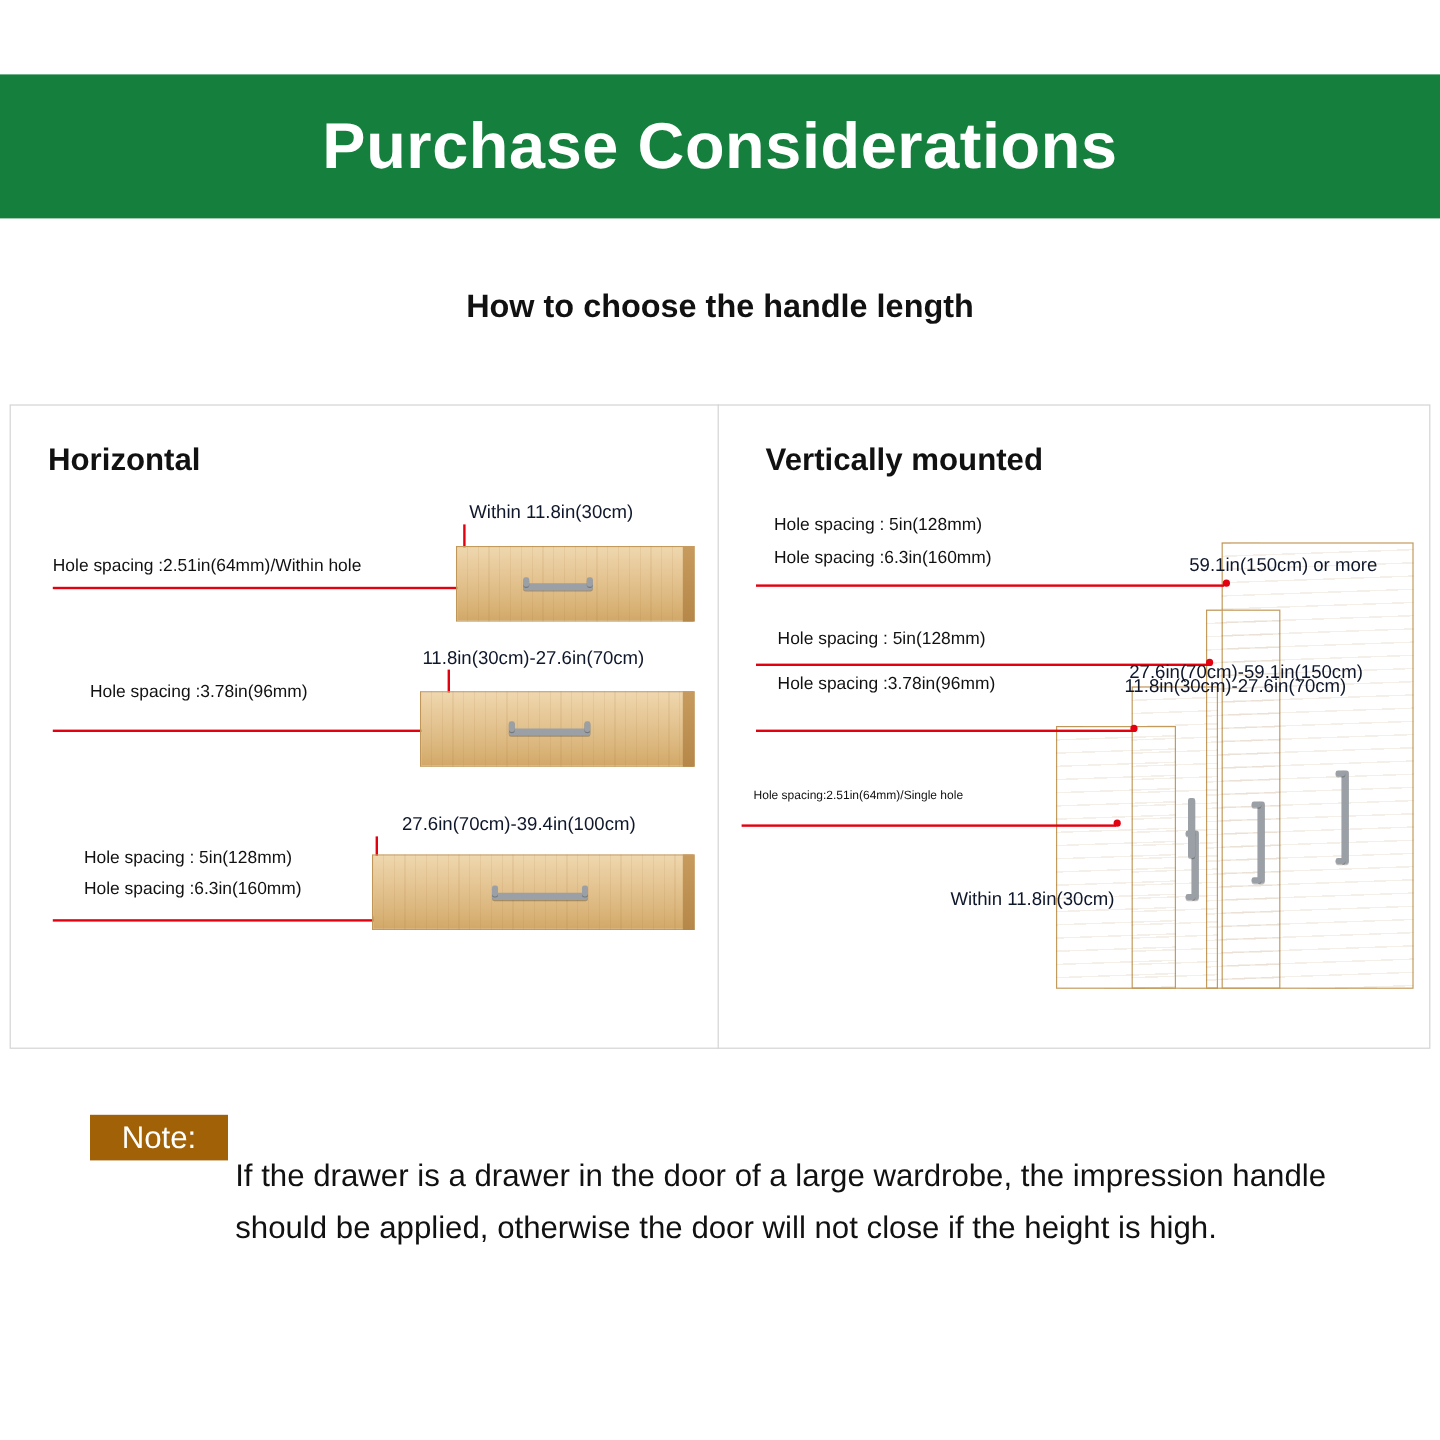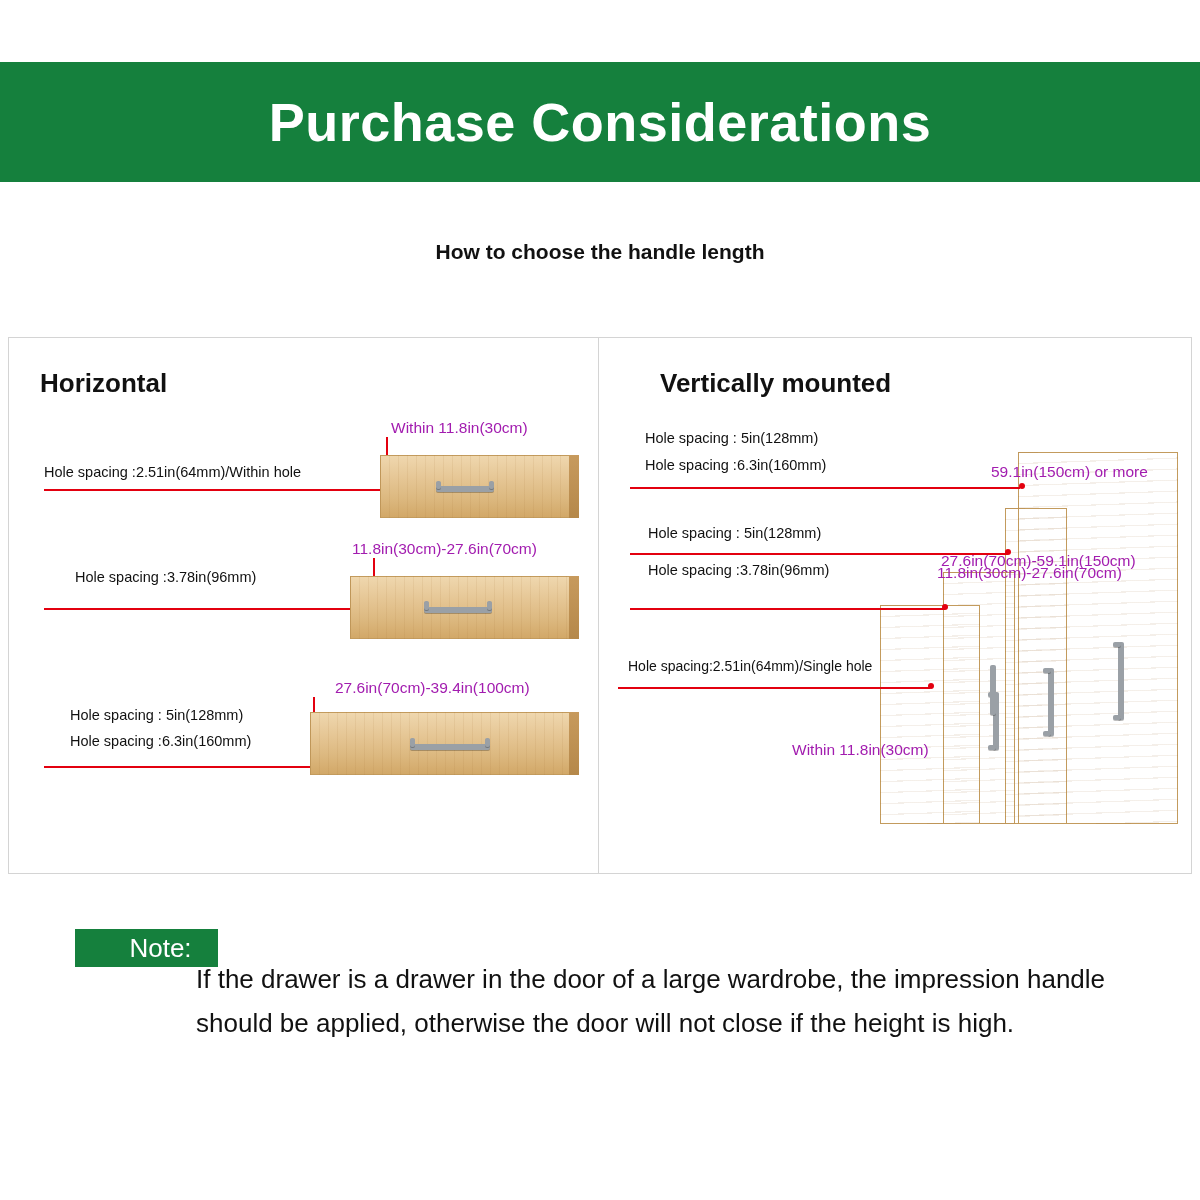"How to choose the handle" .subtitle { font-size: 21px -> 27px }
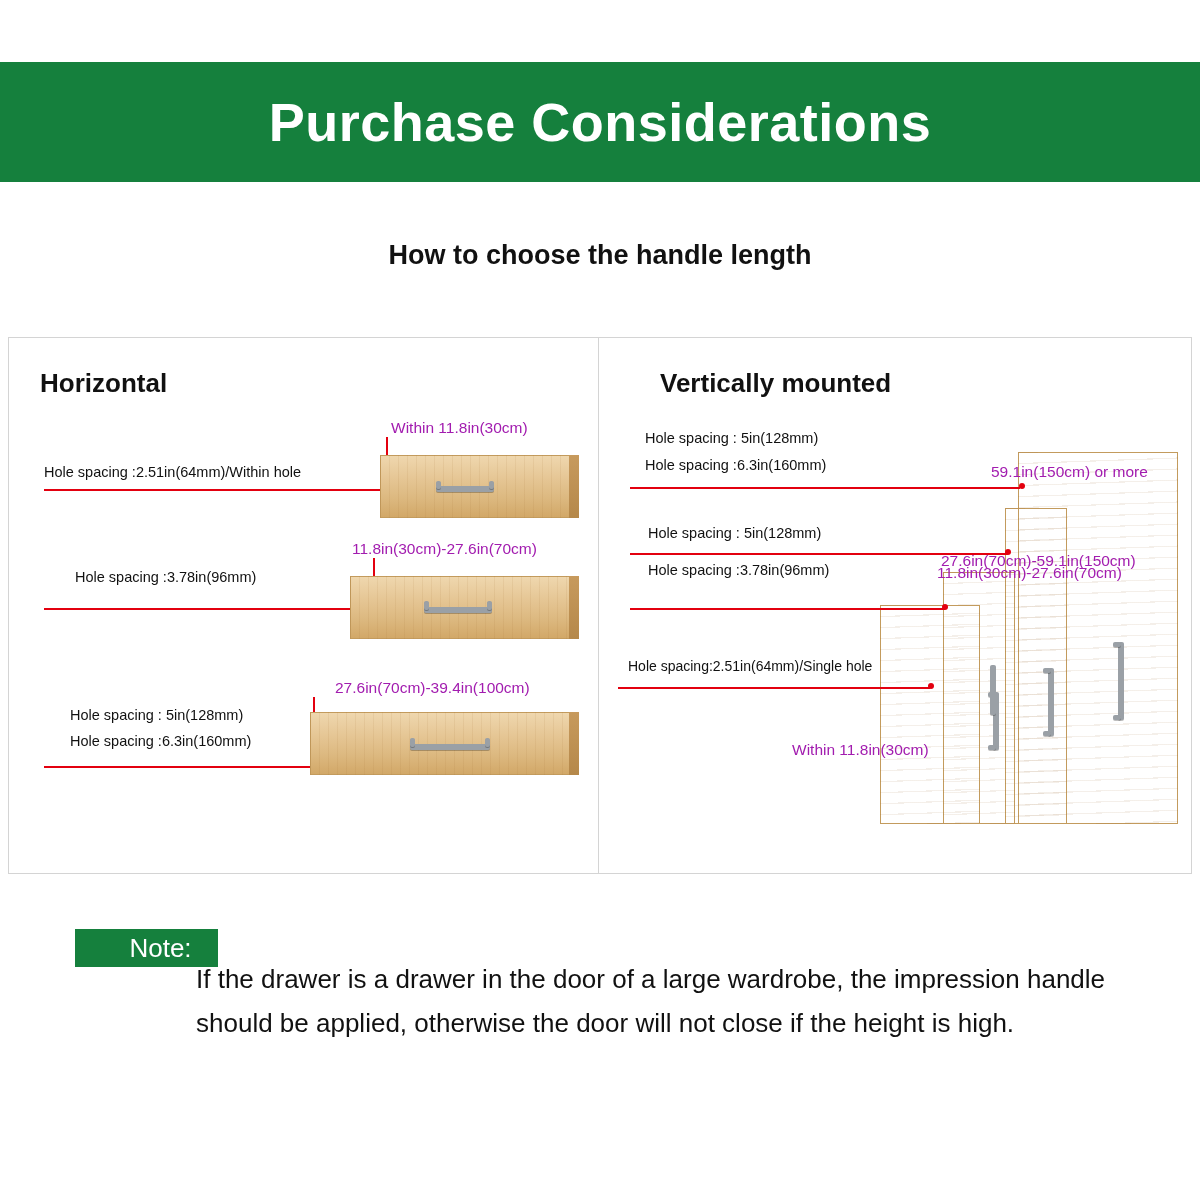"Vertically mounted" #panel-title-v { left: 660px -> 638px }
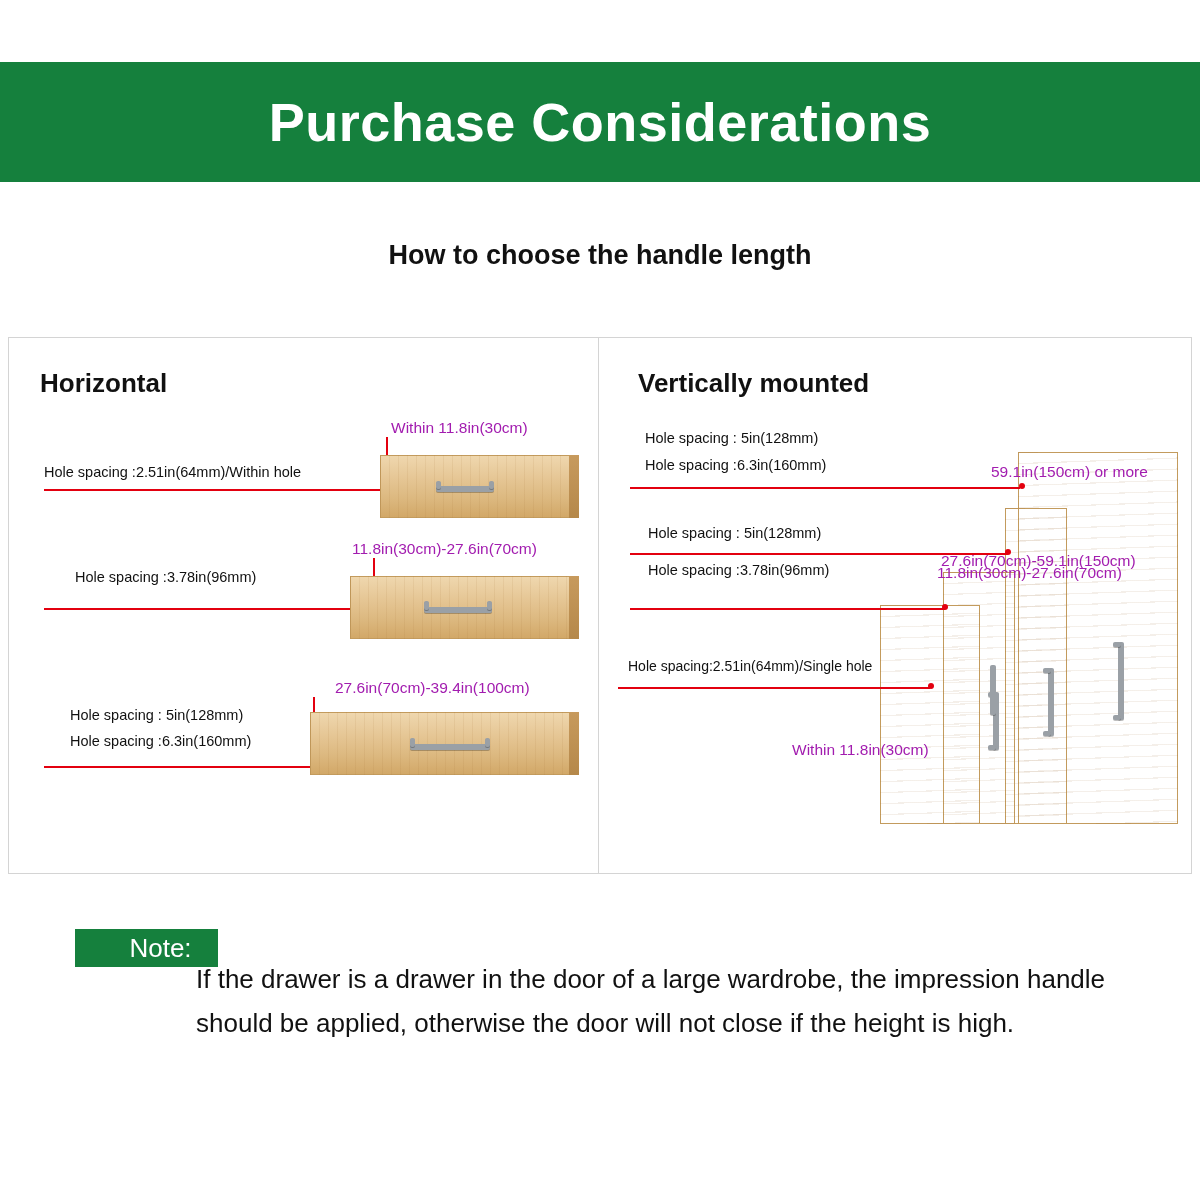"Within 11.8in(30cm)" .lbl-red { color: #a21caf -> #0f172a }
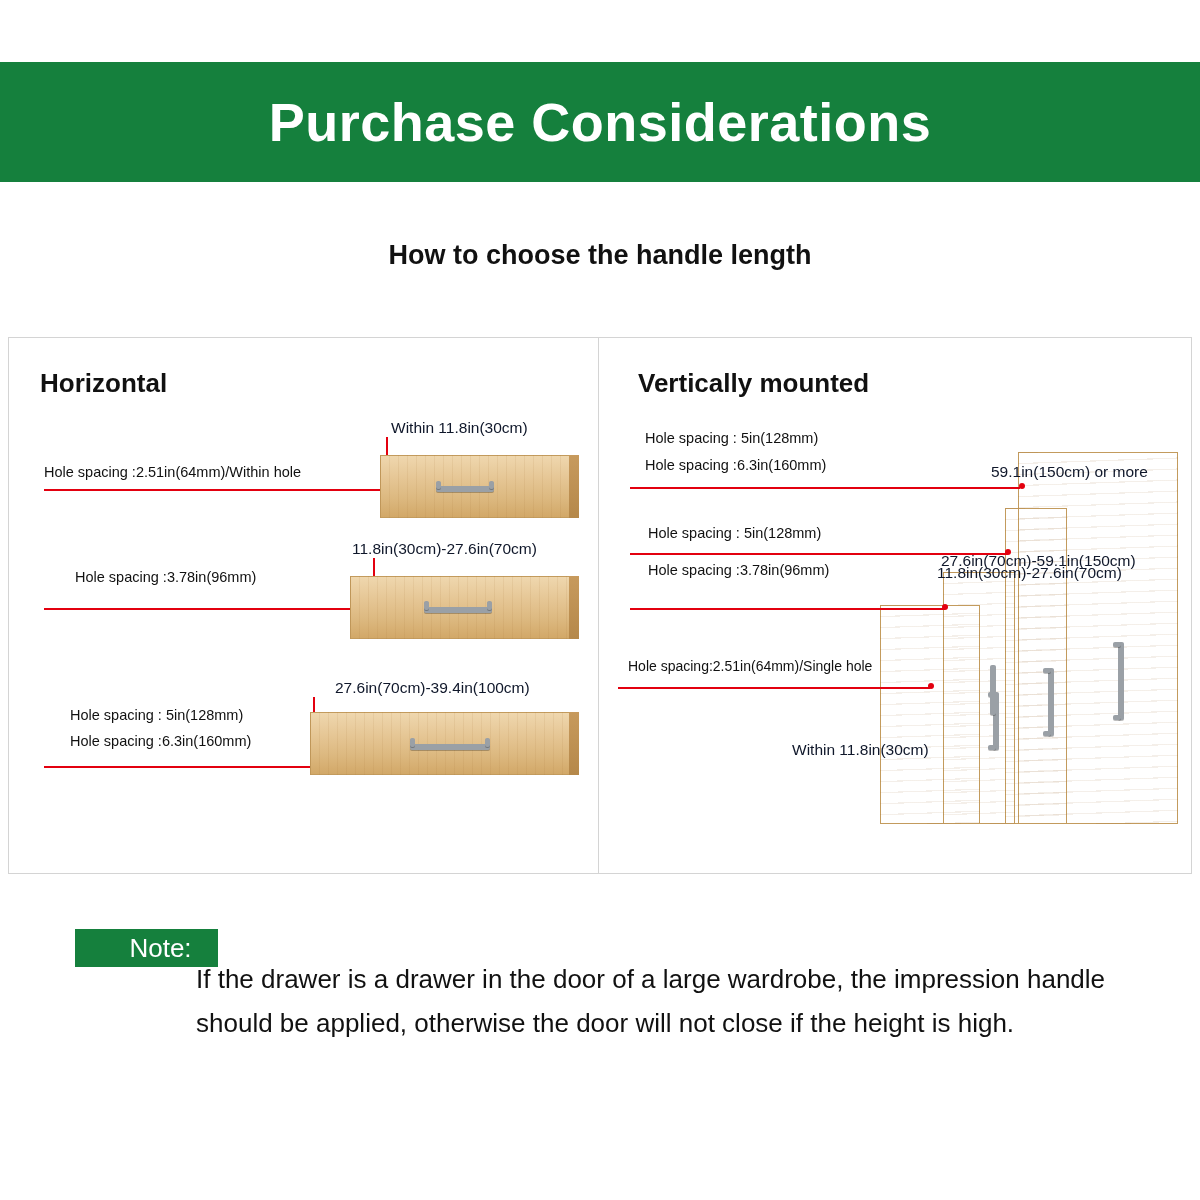"Hole spacing:2.51in(64mm)/Single hole" div.lbl { font-size: 14px -> 10px }
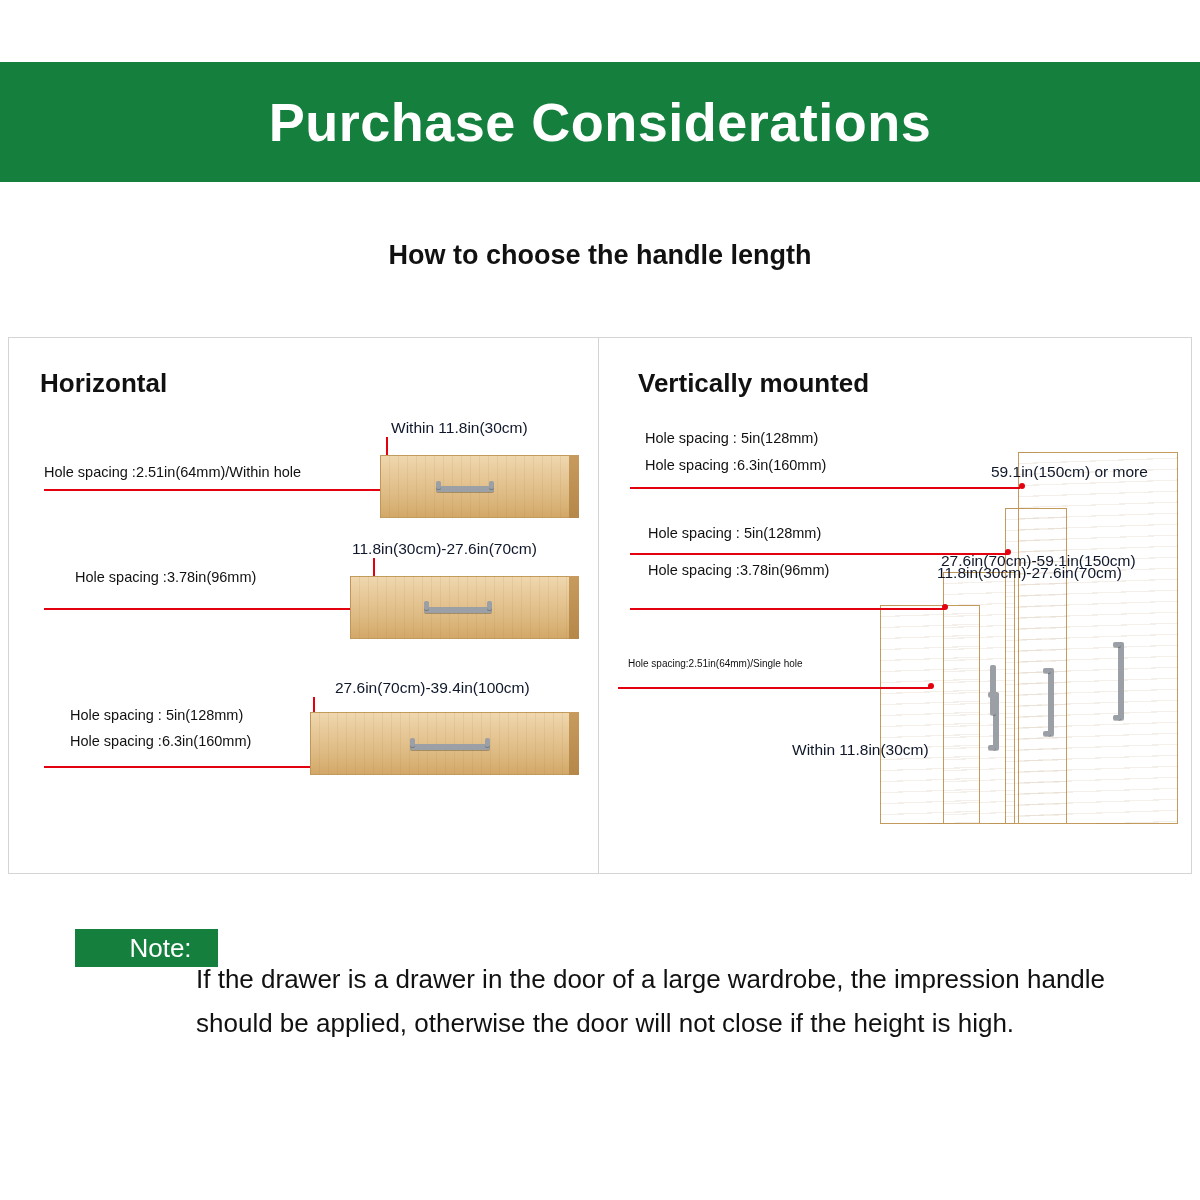"Note:" .note-badge { background: #15803d -> #a16207; padding-left: 28px -> none }
